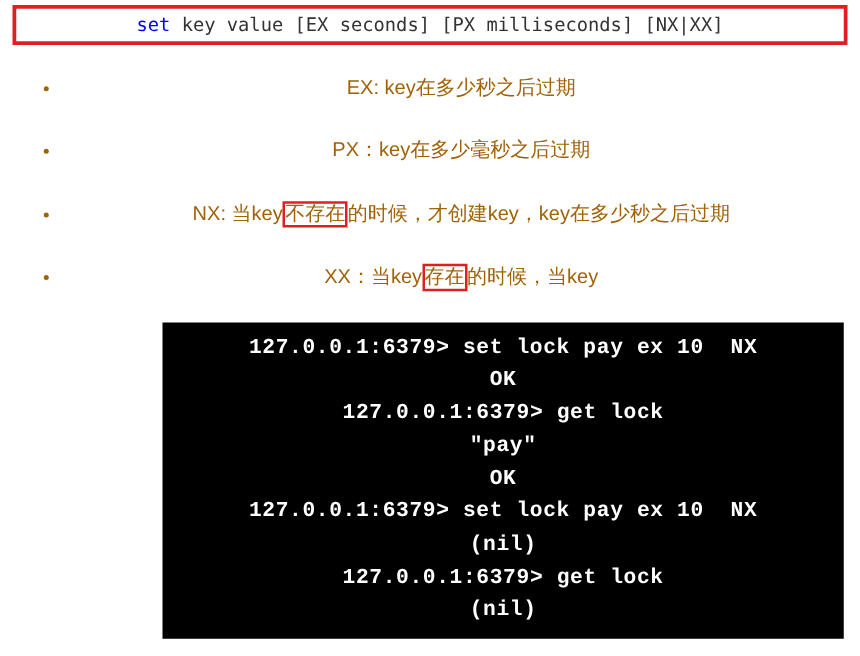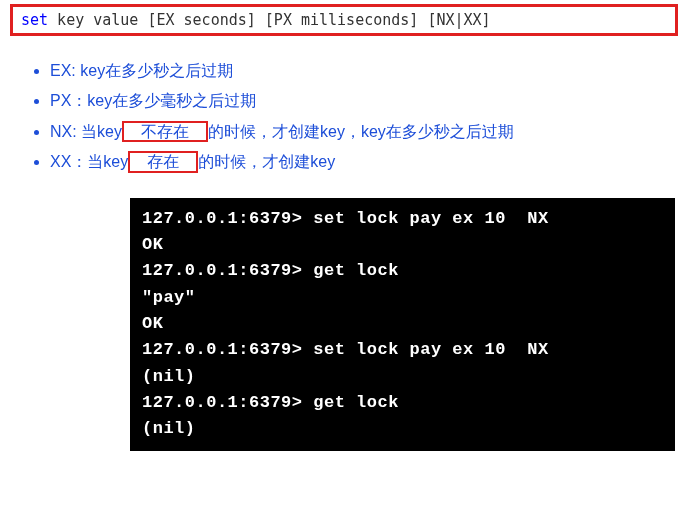"set key value [EX seconds]" * { text-align: none -> center }
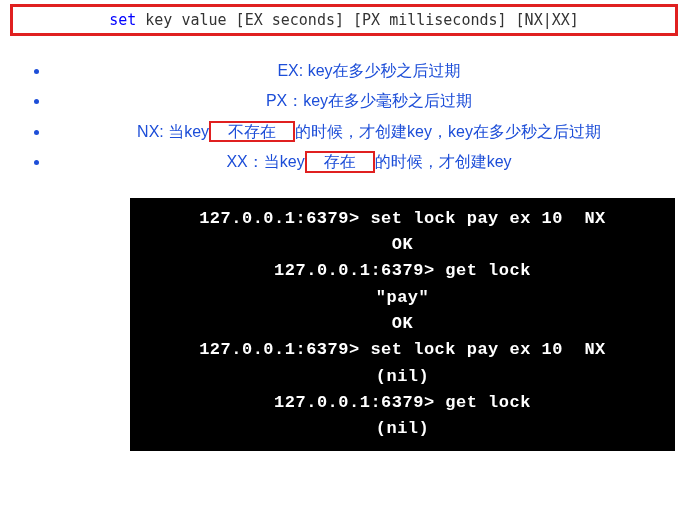"EX: key在多少秒之后过期" .bullets li { color: #1d4ed8 -> #a16207; margin-top: none -> 20px }
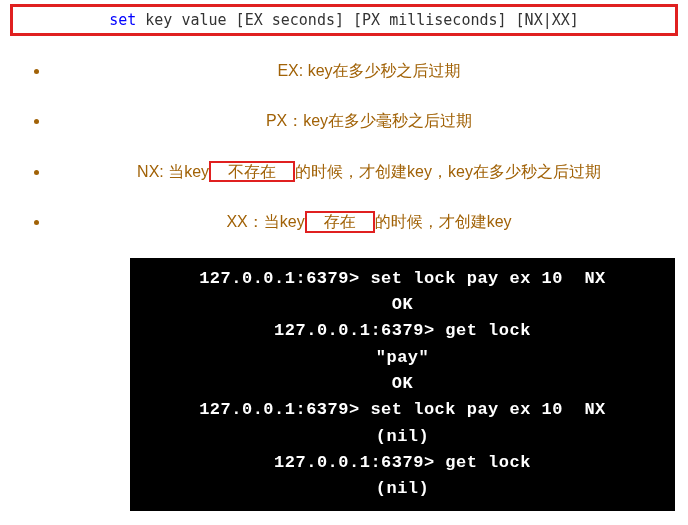"不存在" .hl-red { padding: 0 17px -> 0 0 }
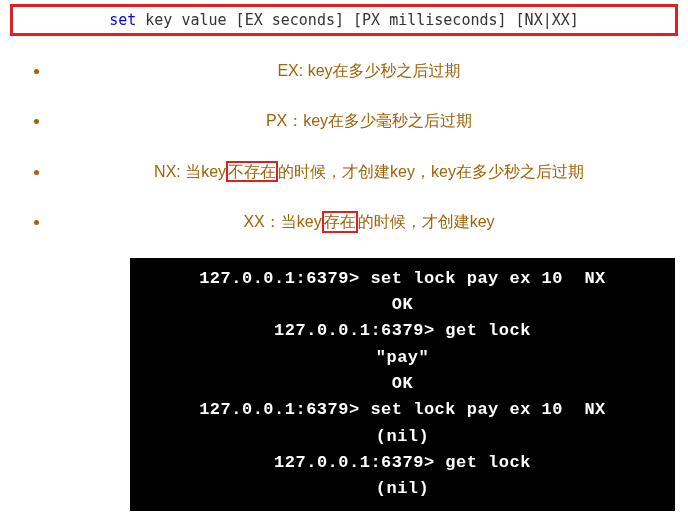"的时候，才创建key" span { text: 才创建key -> 当key }
